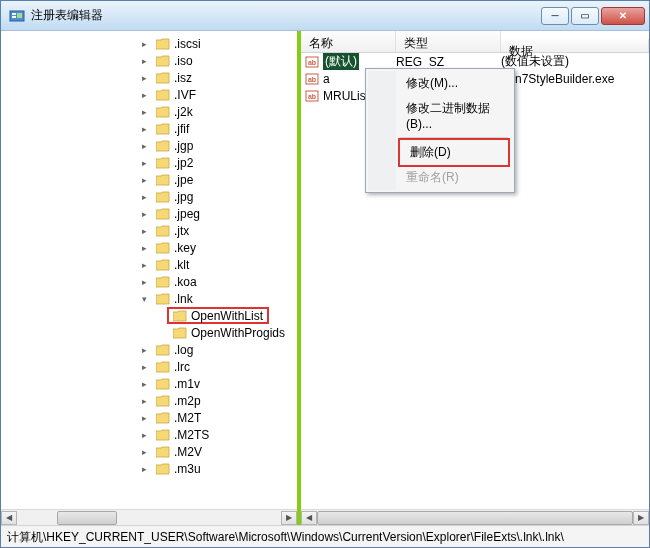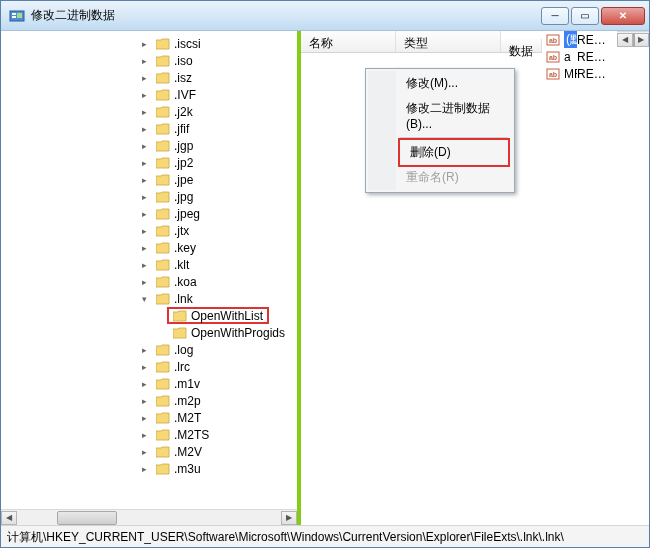"修改二进制数据" span.titlebar-title { text: 修改二进制数据 -> 注册表编辑器 }
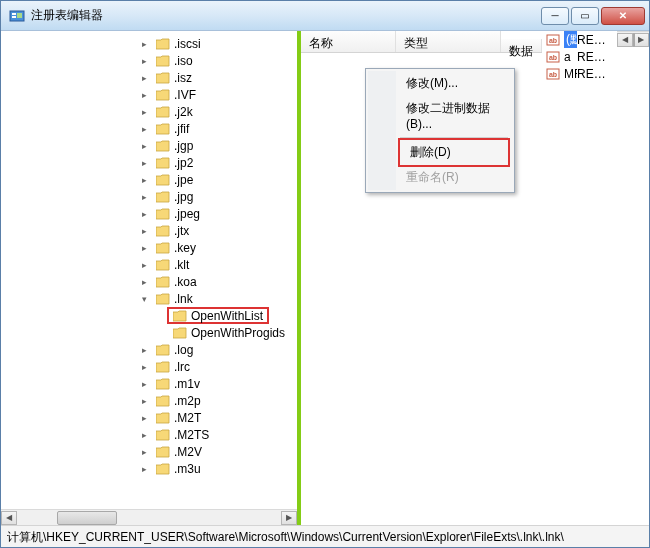"名称" .right-pane { flex-direction: none -> column }
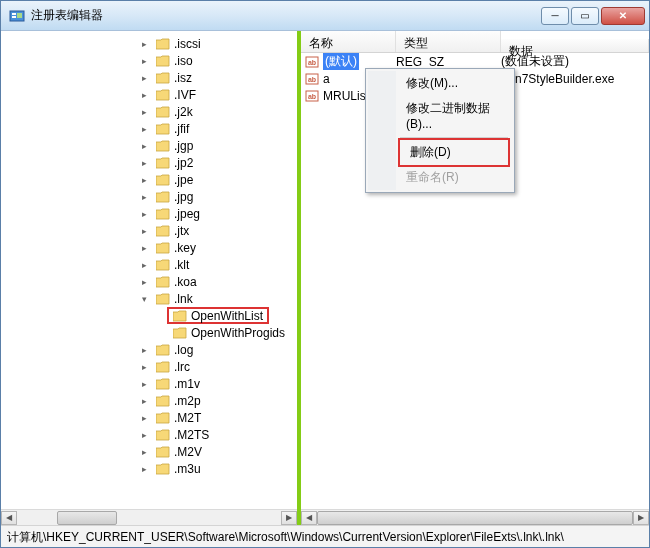"(默认)" .selected .cell.name span.sel-bg { background: #3b82f6 -> #14532d }
